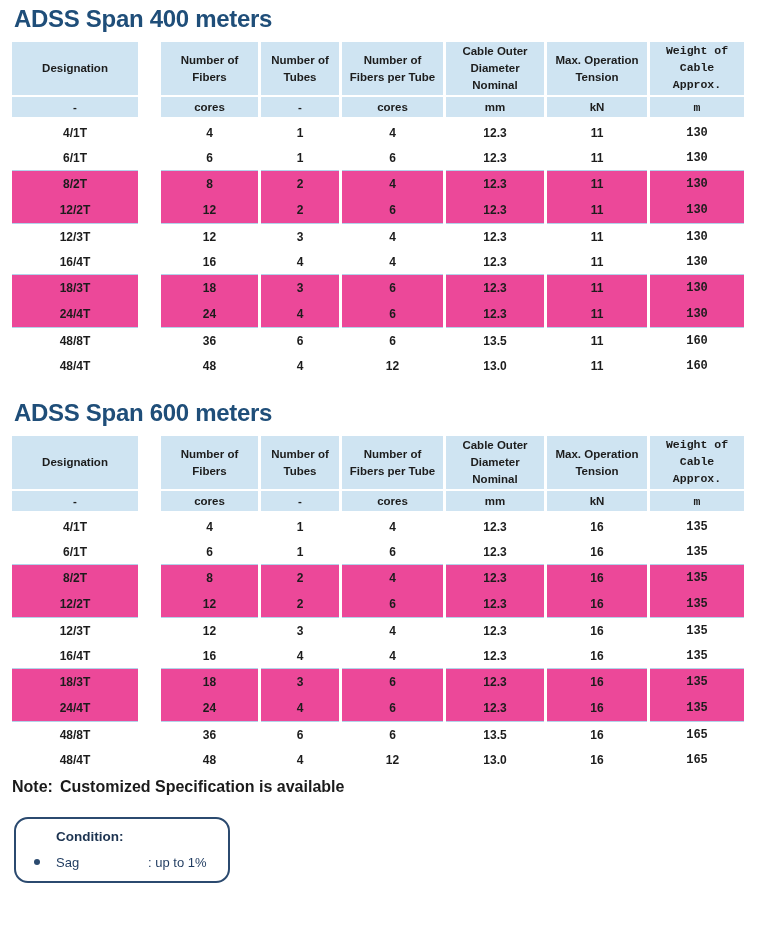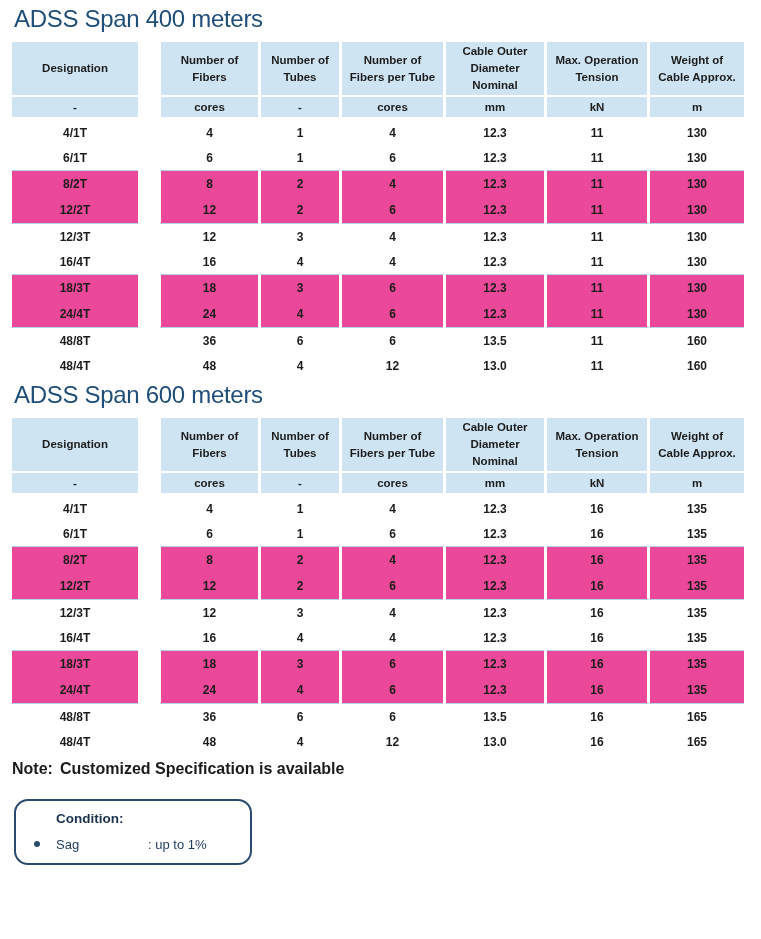"ADSS Span 400 meters" .sec-title { font-weight: 400 -> 700 }
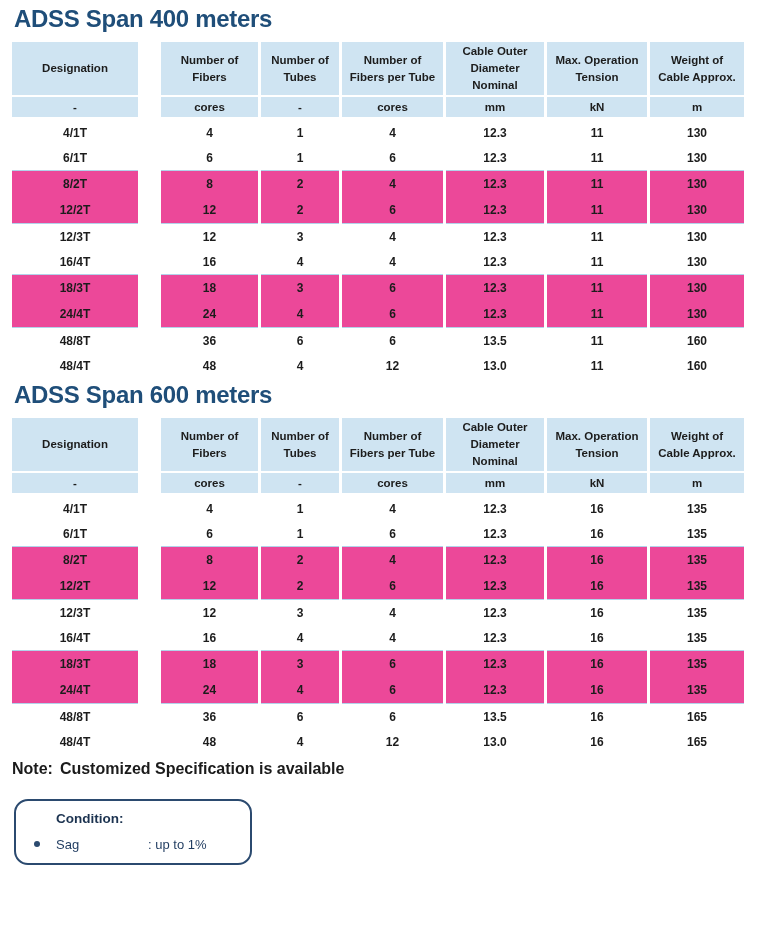"Weight of Cable Approx." .cell:nth-child(7) { font-family: none -> Liberation Mono, monospace }
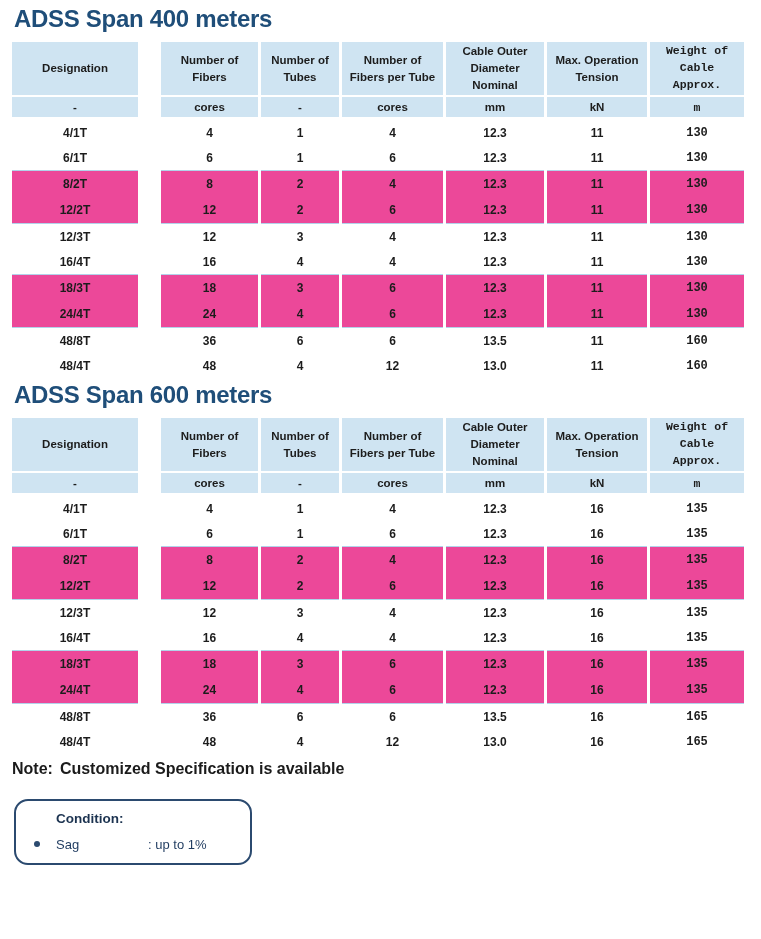"ADSS Span 600 meters" .sec-title.second { margin-top: 3px -> 21px }
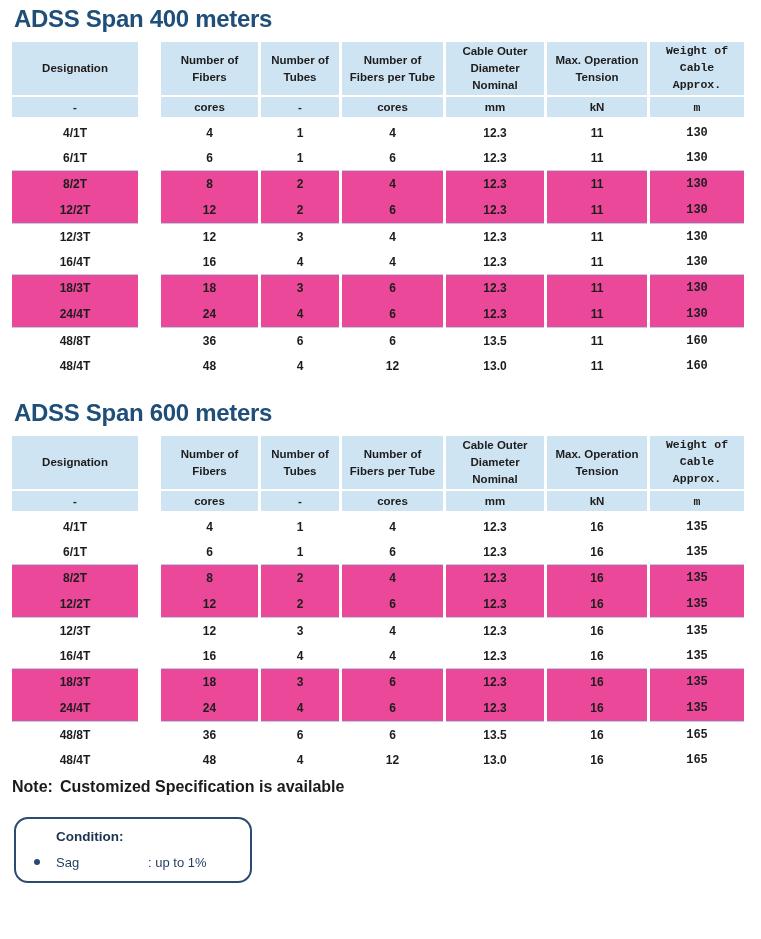"Condition:" .cond-box { width: 238px -> 216px }
